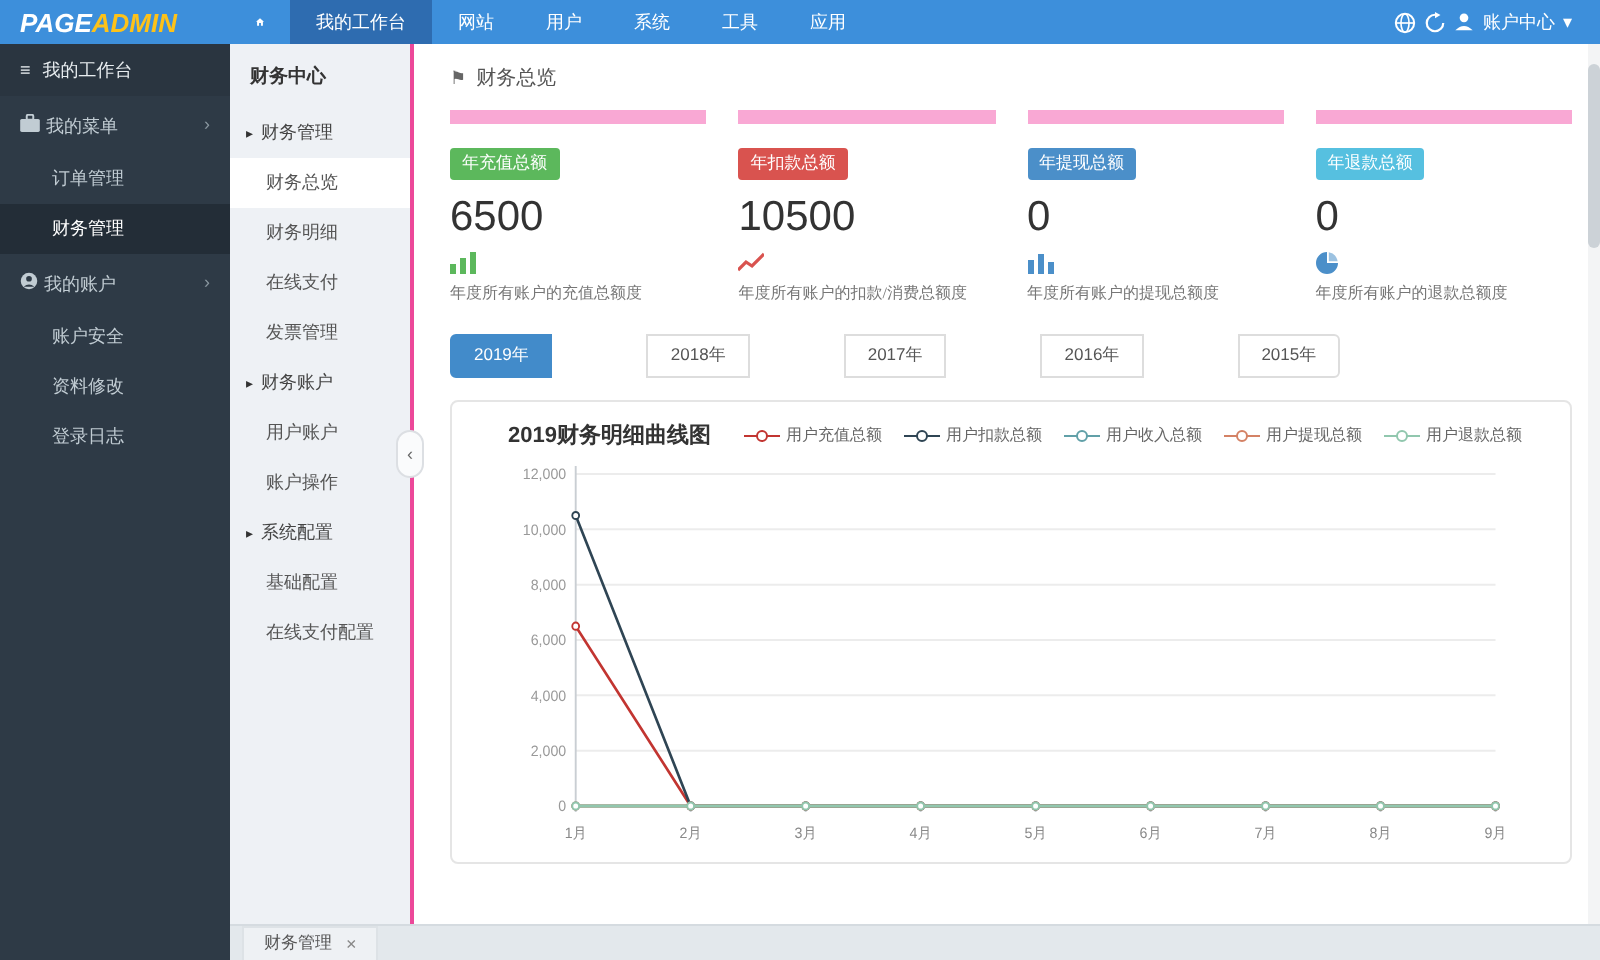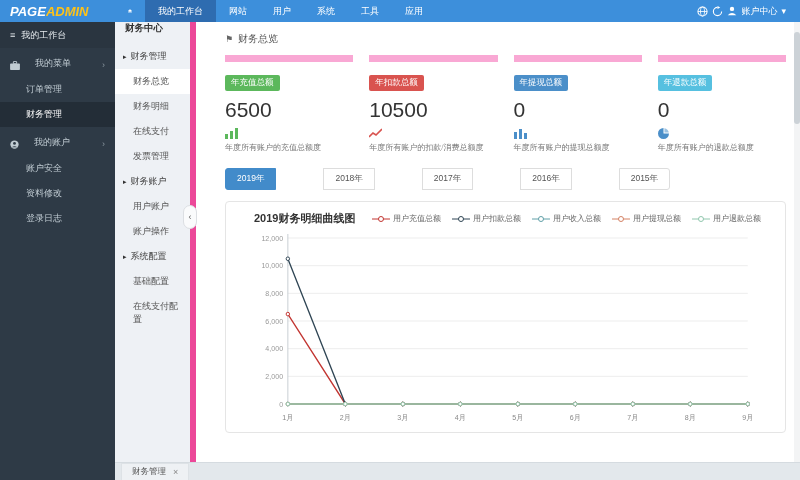"财务中心" .submenu { border-right: 6px solid #ec4899 -> 2px solid #ec4899; top: 12px -> 22px; width: 81px -> 92px }
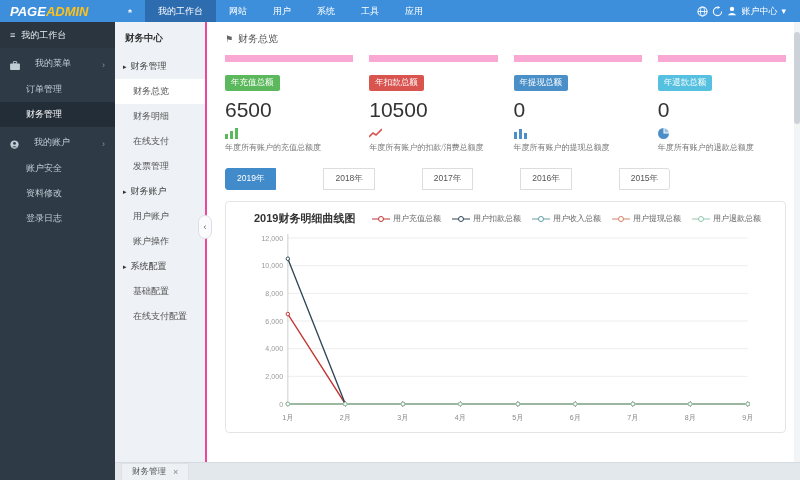"我的菜单" .group-title { align-items: flex-end -> flex-start; gap: 15px -> 3px }
